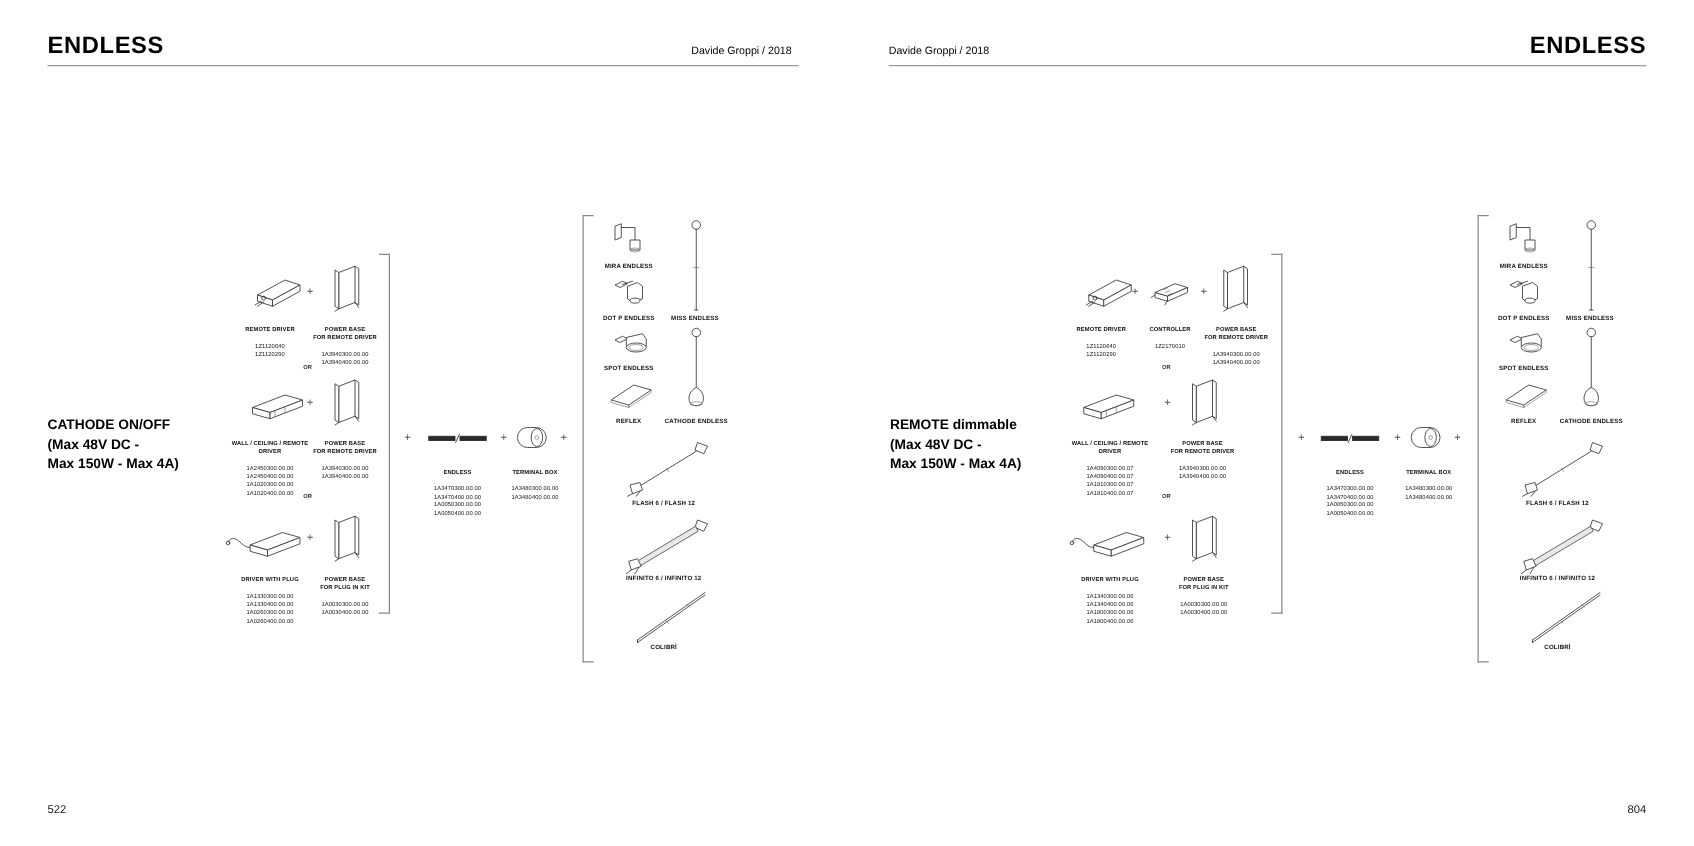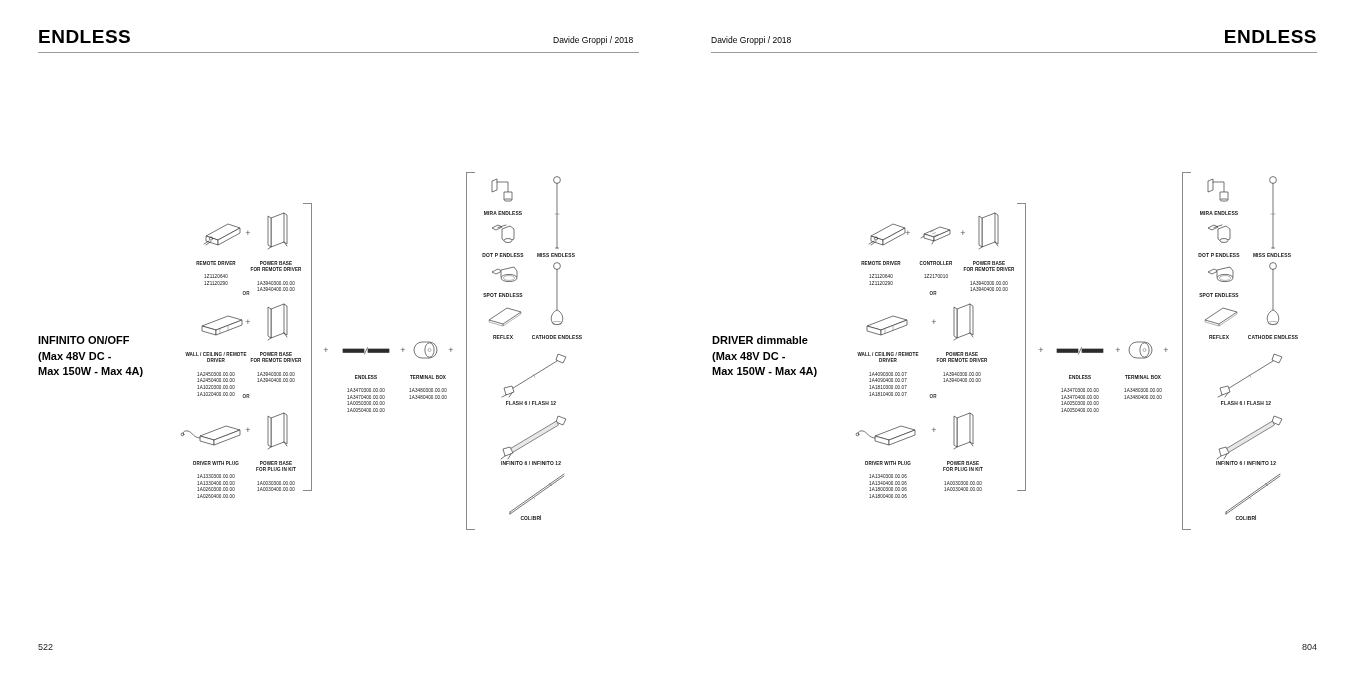"INFINITO ON/OFF" div.spread-title { text: INFINITO -> CATHODE }
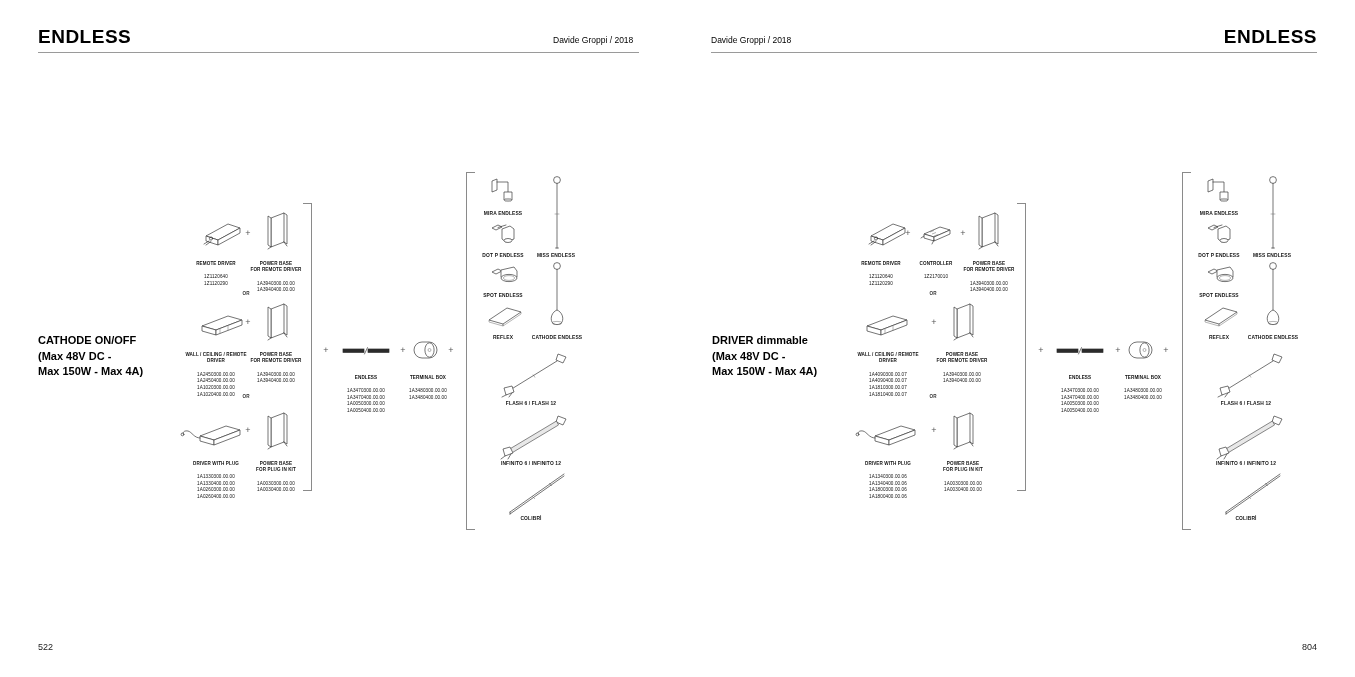"DRIVER dimmable" div.spread-title { text: DRIVER -> REMOTE }
